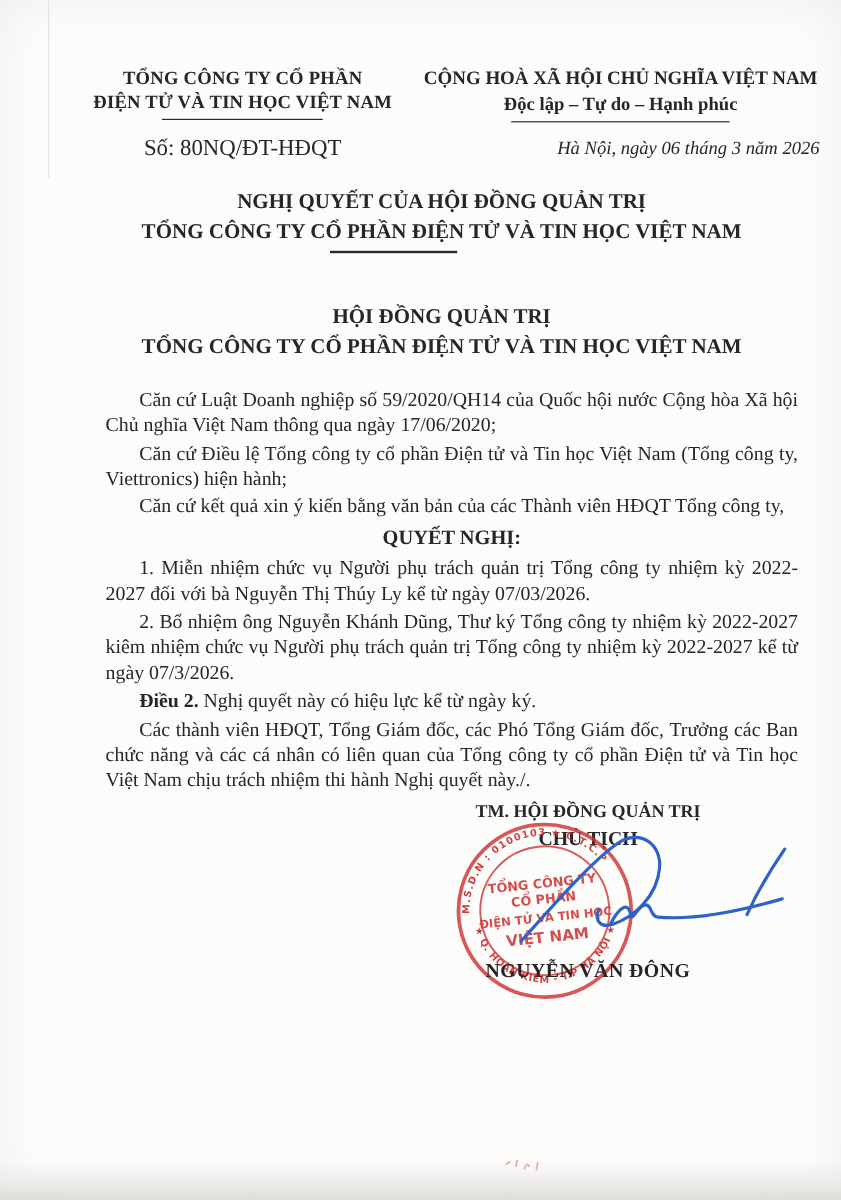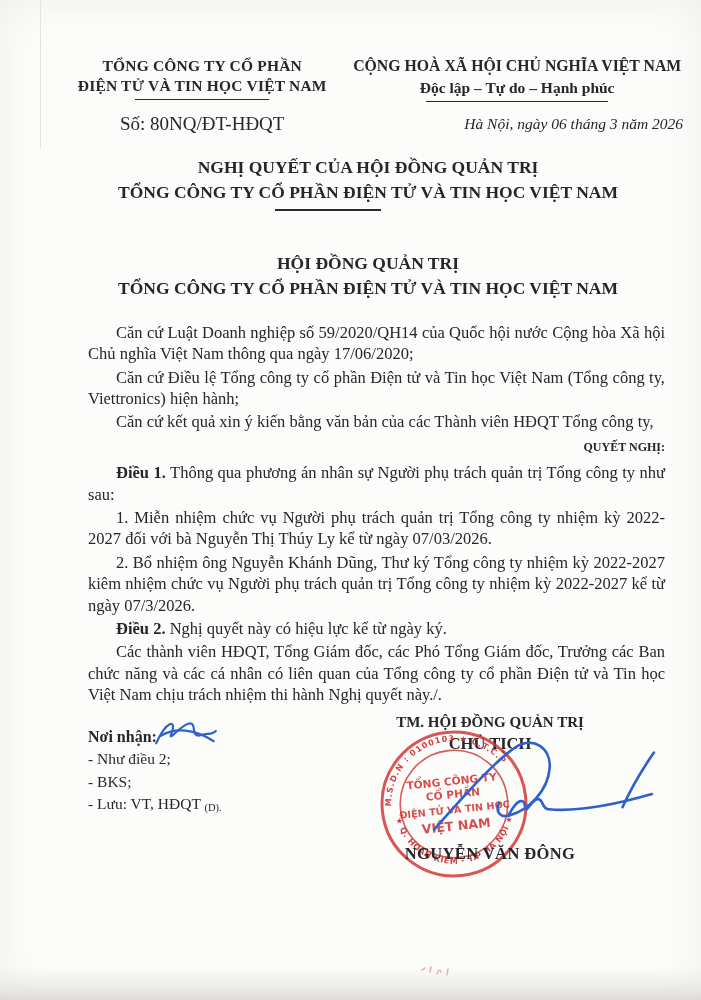"QUYẾT NGHỊ:" .resolve-heading { font-size: 12px -> 17px; text-align: right -> center }
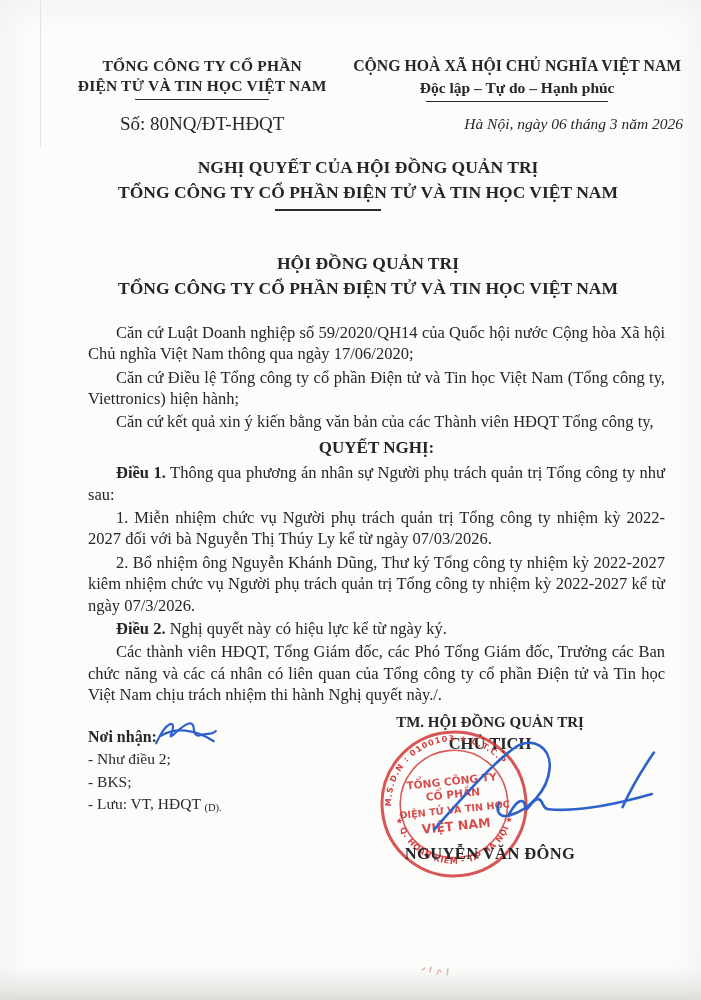"Điều 1. Thông qua phương" p { html: <p><span>Điều 1.</span> <span>Thông qua phương án nhân sự Người phụ trách quản trị Tổng công ty như sau:</span></p> -> none }
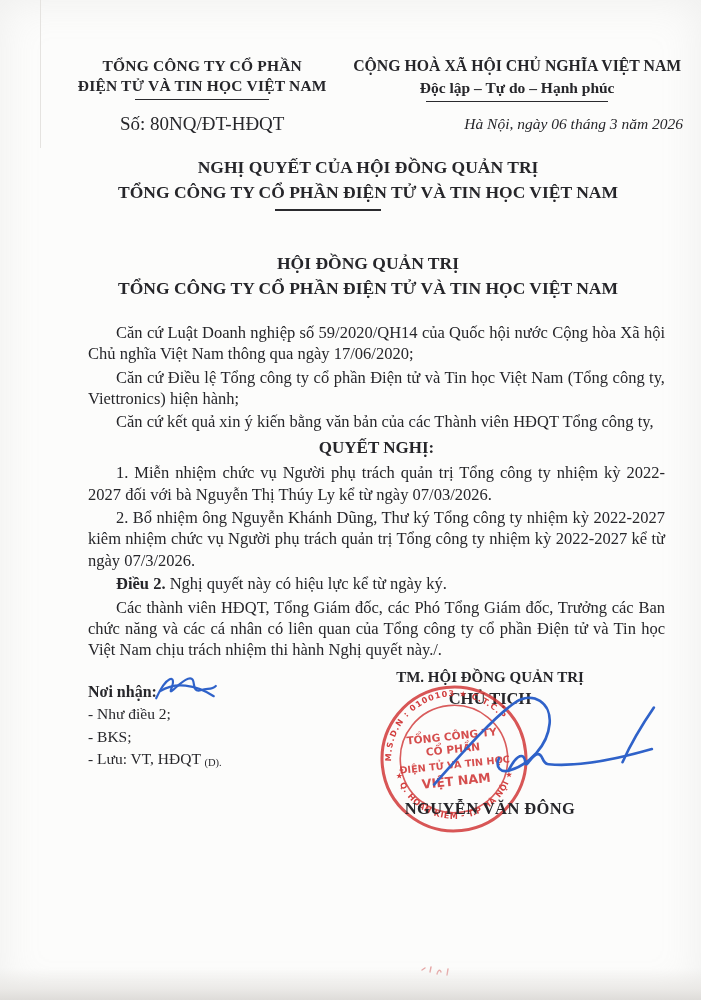"Nơi nhận:" div.recipients { html: <div> <div> <span>Nơi nhận:</span> <svg> <g> <path></path> <path></path> </g> </svg> </div> <div>- Như điều 2;</div> <div>- BKS;</div> <div><span>- Lưu: VT, HĐQT </span><span>(D).</span></div> </div> -> none }
